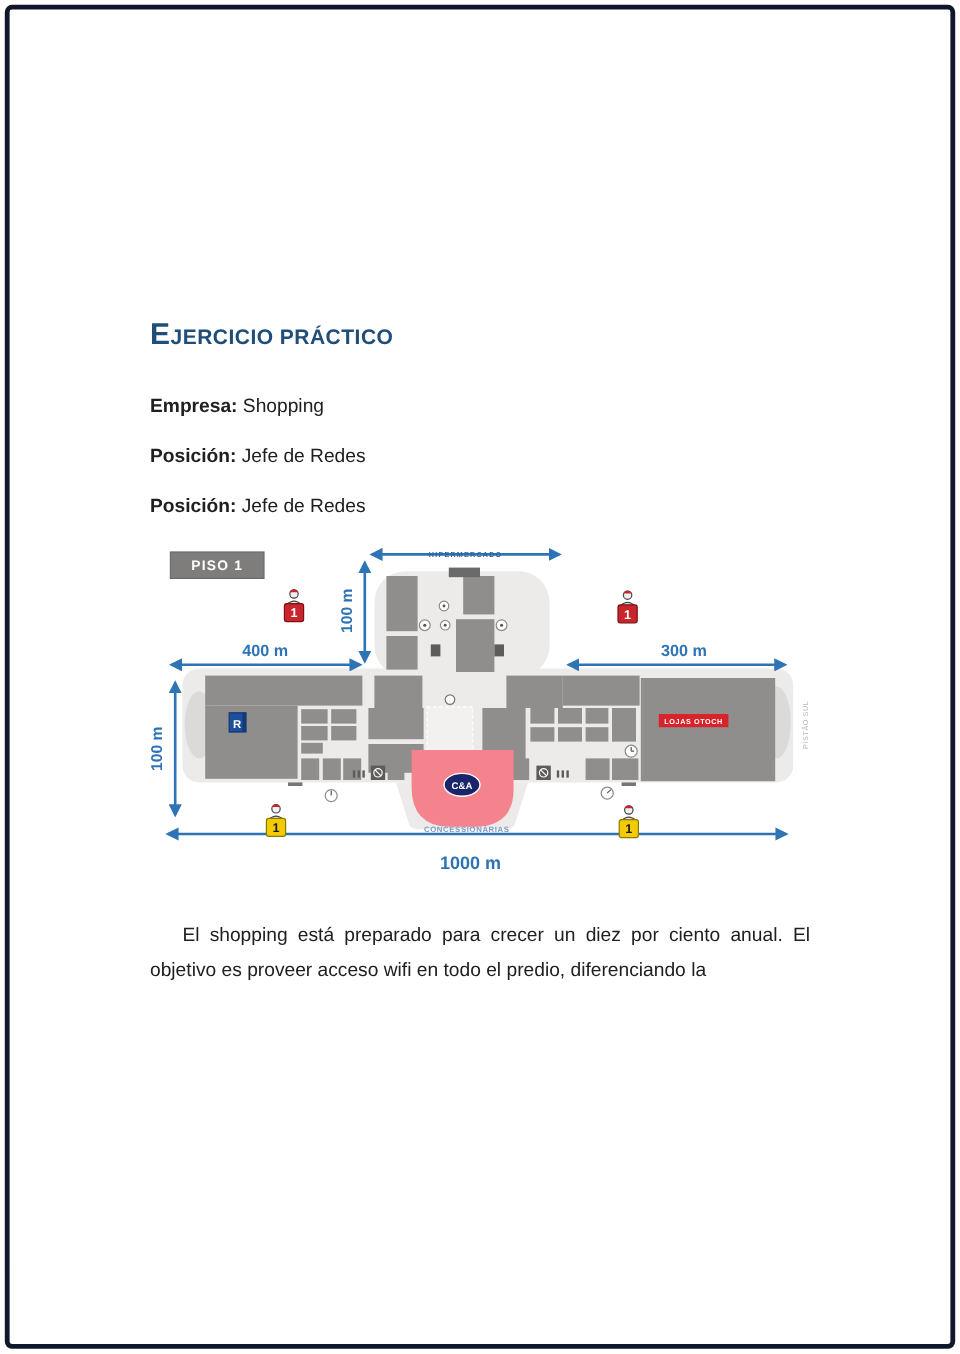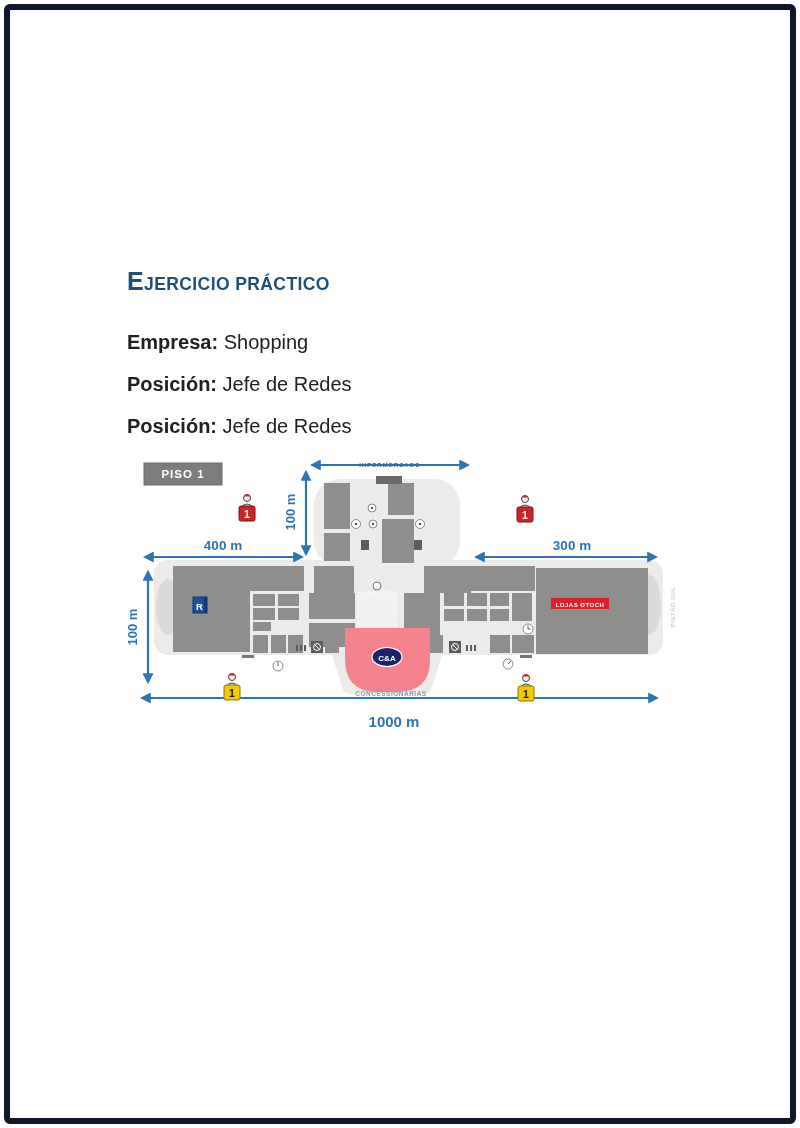"EJERCICIO PRÁCTICO" .page { border: 6px solid #0f172a -> 4px solid #0f172a }
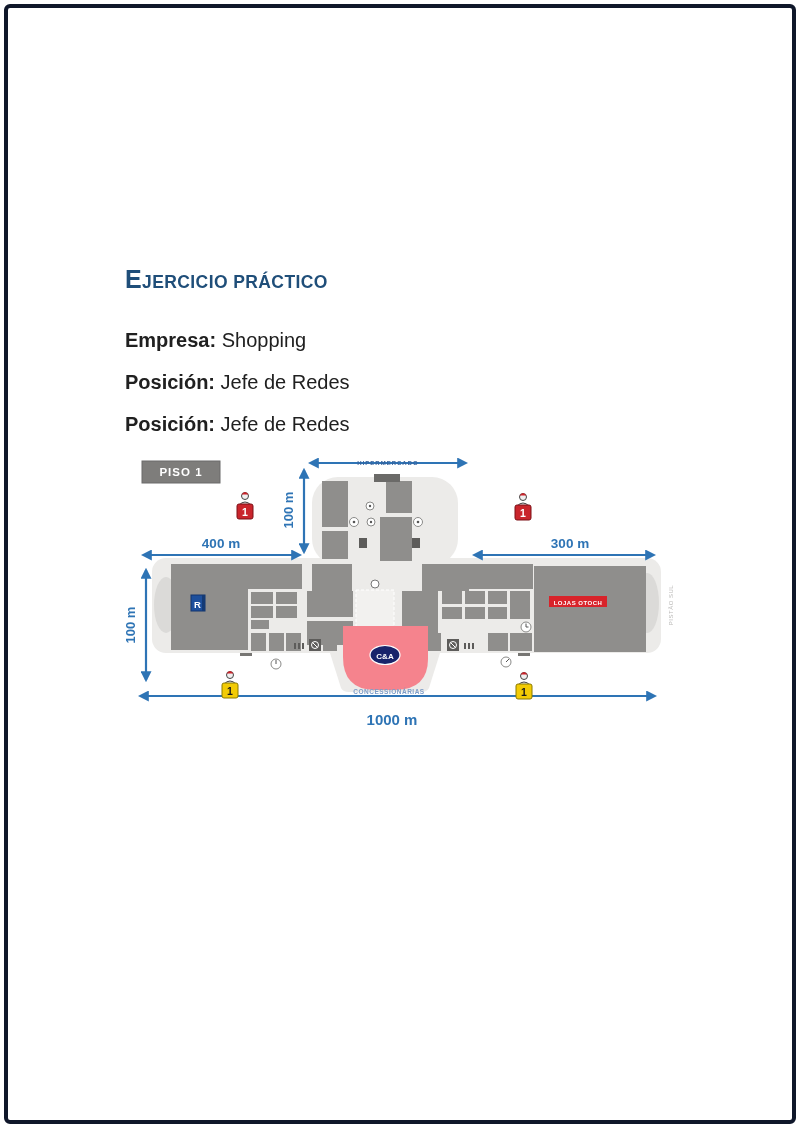"Empresa: Shopping" p.field { font-size: 20px -> 16px }
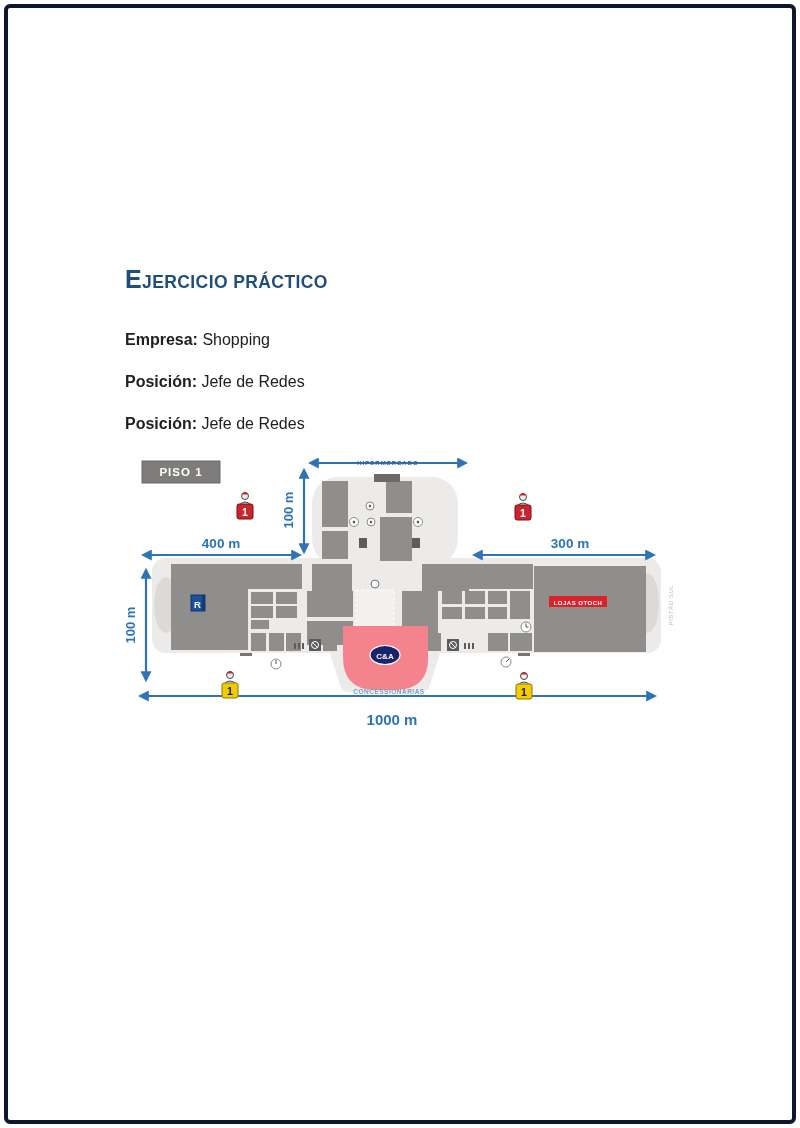"El shopping está preparado para" p.closing { html: none -> <p>El shopping está preparado para crecer un diez por ciento anual. El objetivo es proveer acceso wifi en todo el predio, diferenciando la</p> }
